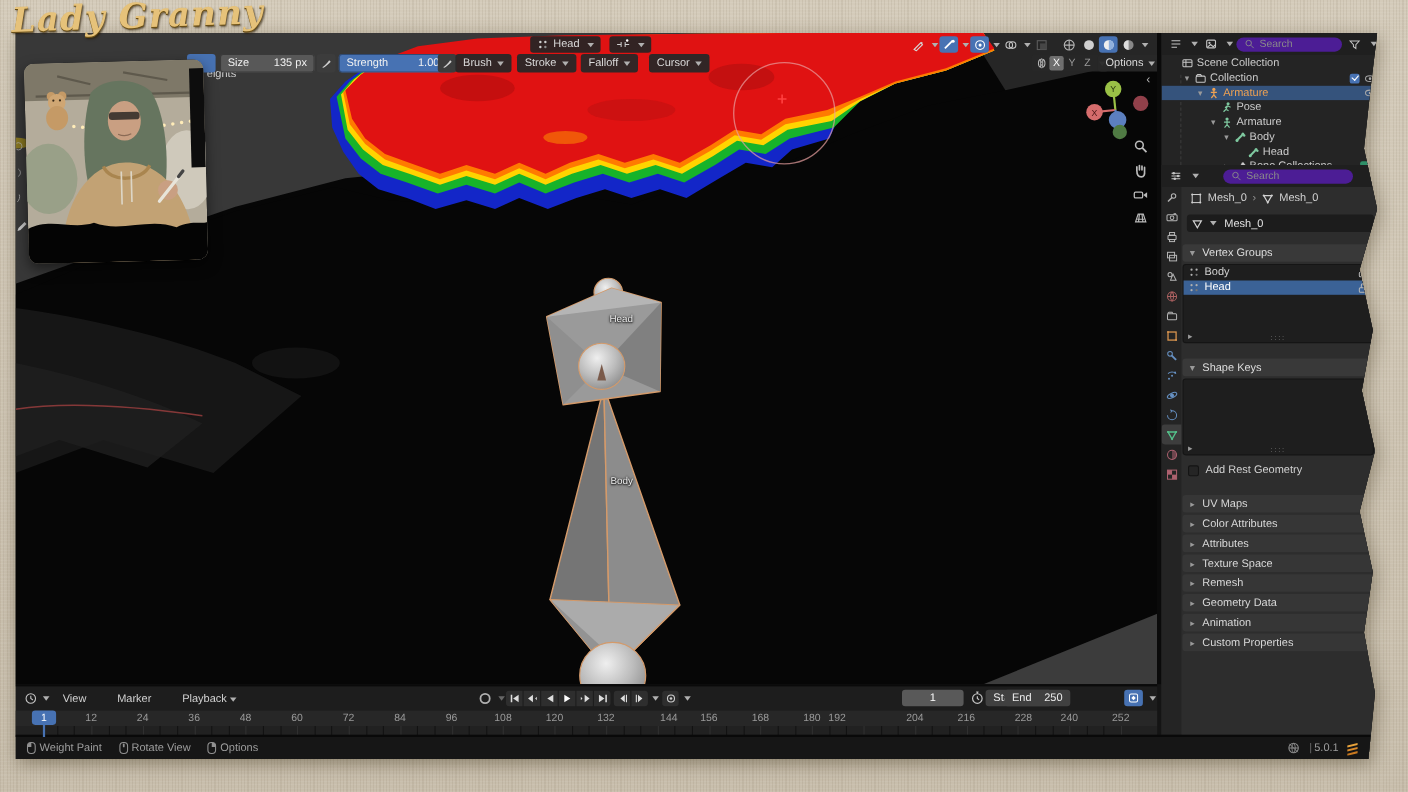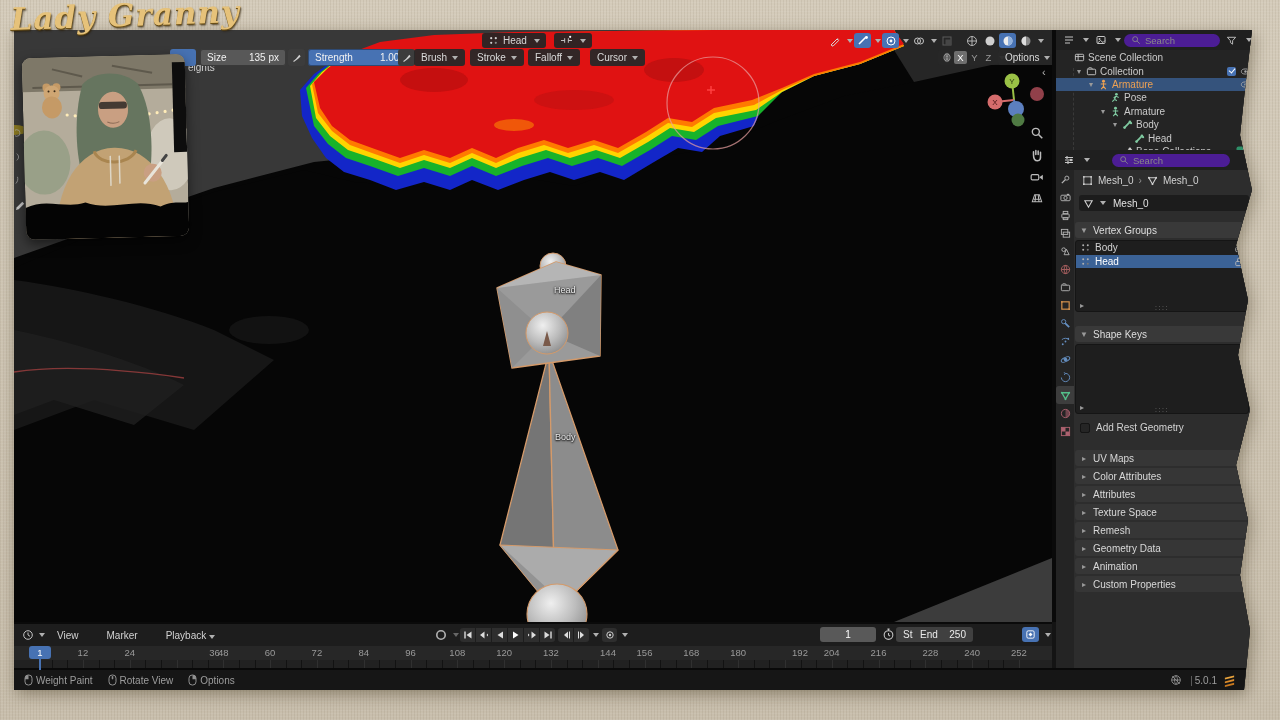"36" span.tick { margin-left: 38px -> none }
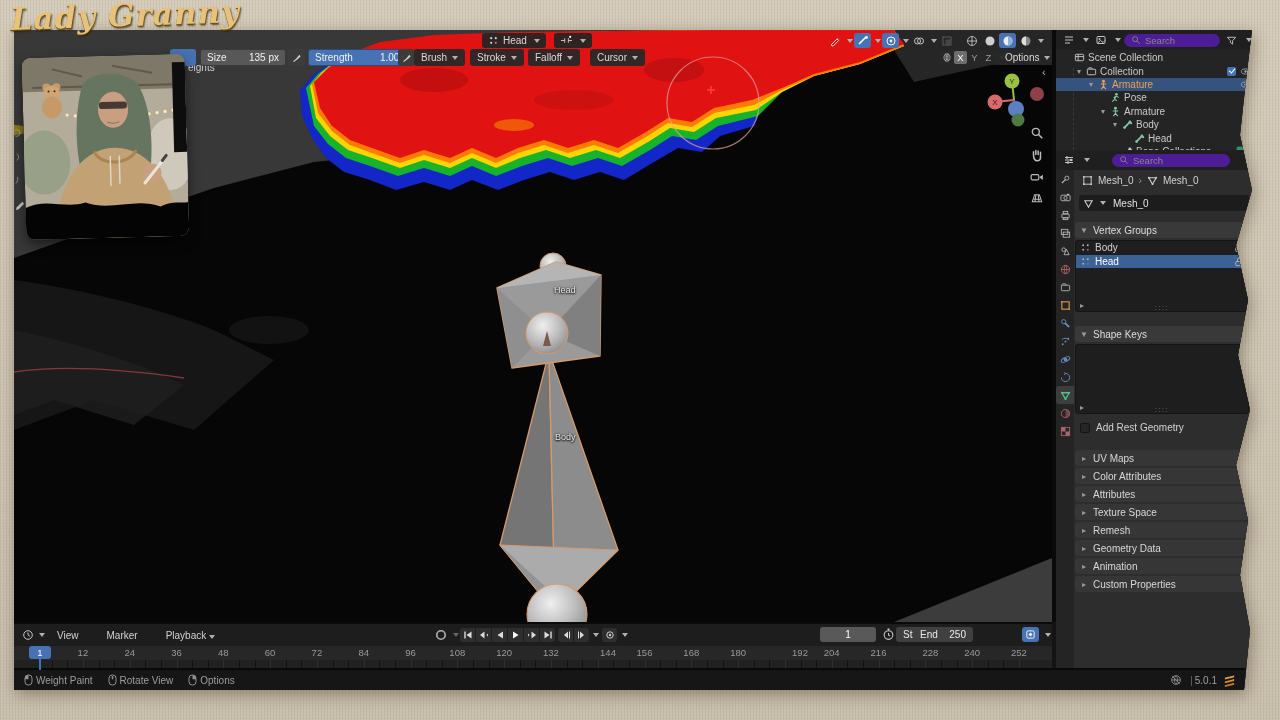"192" span.tick { left: 773px -> 734px }
